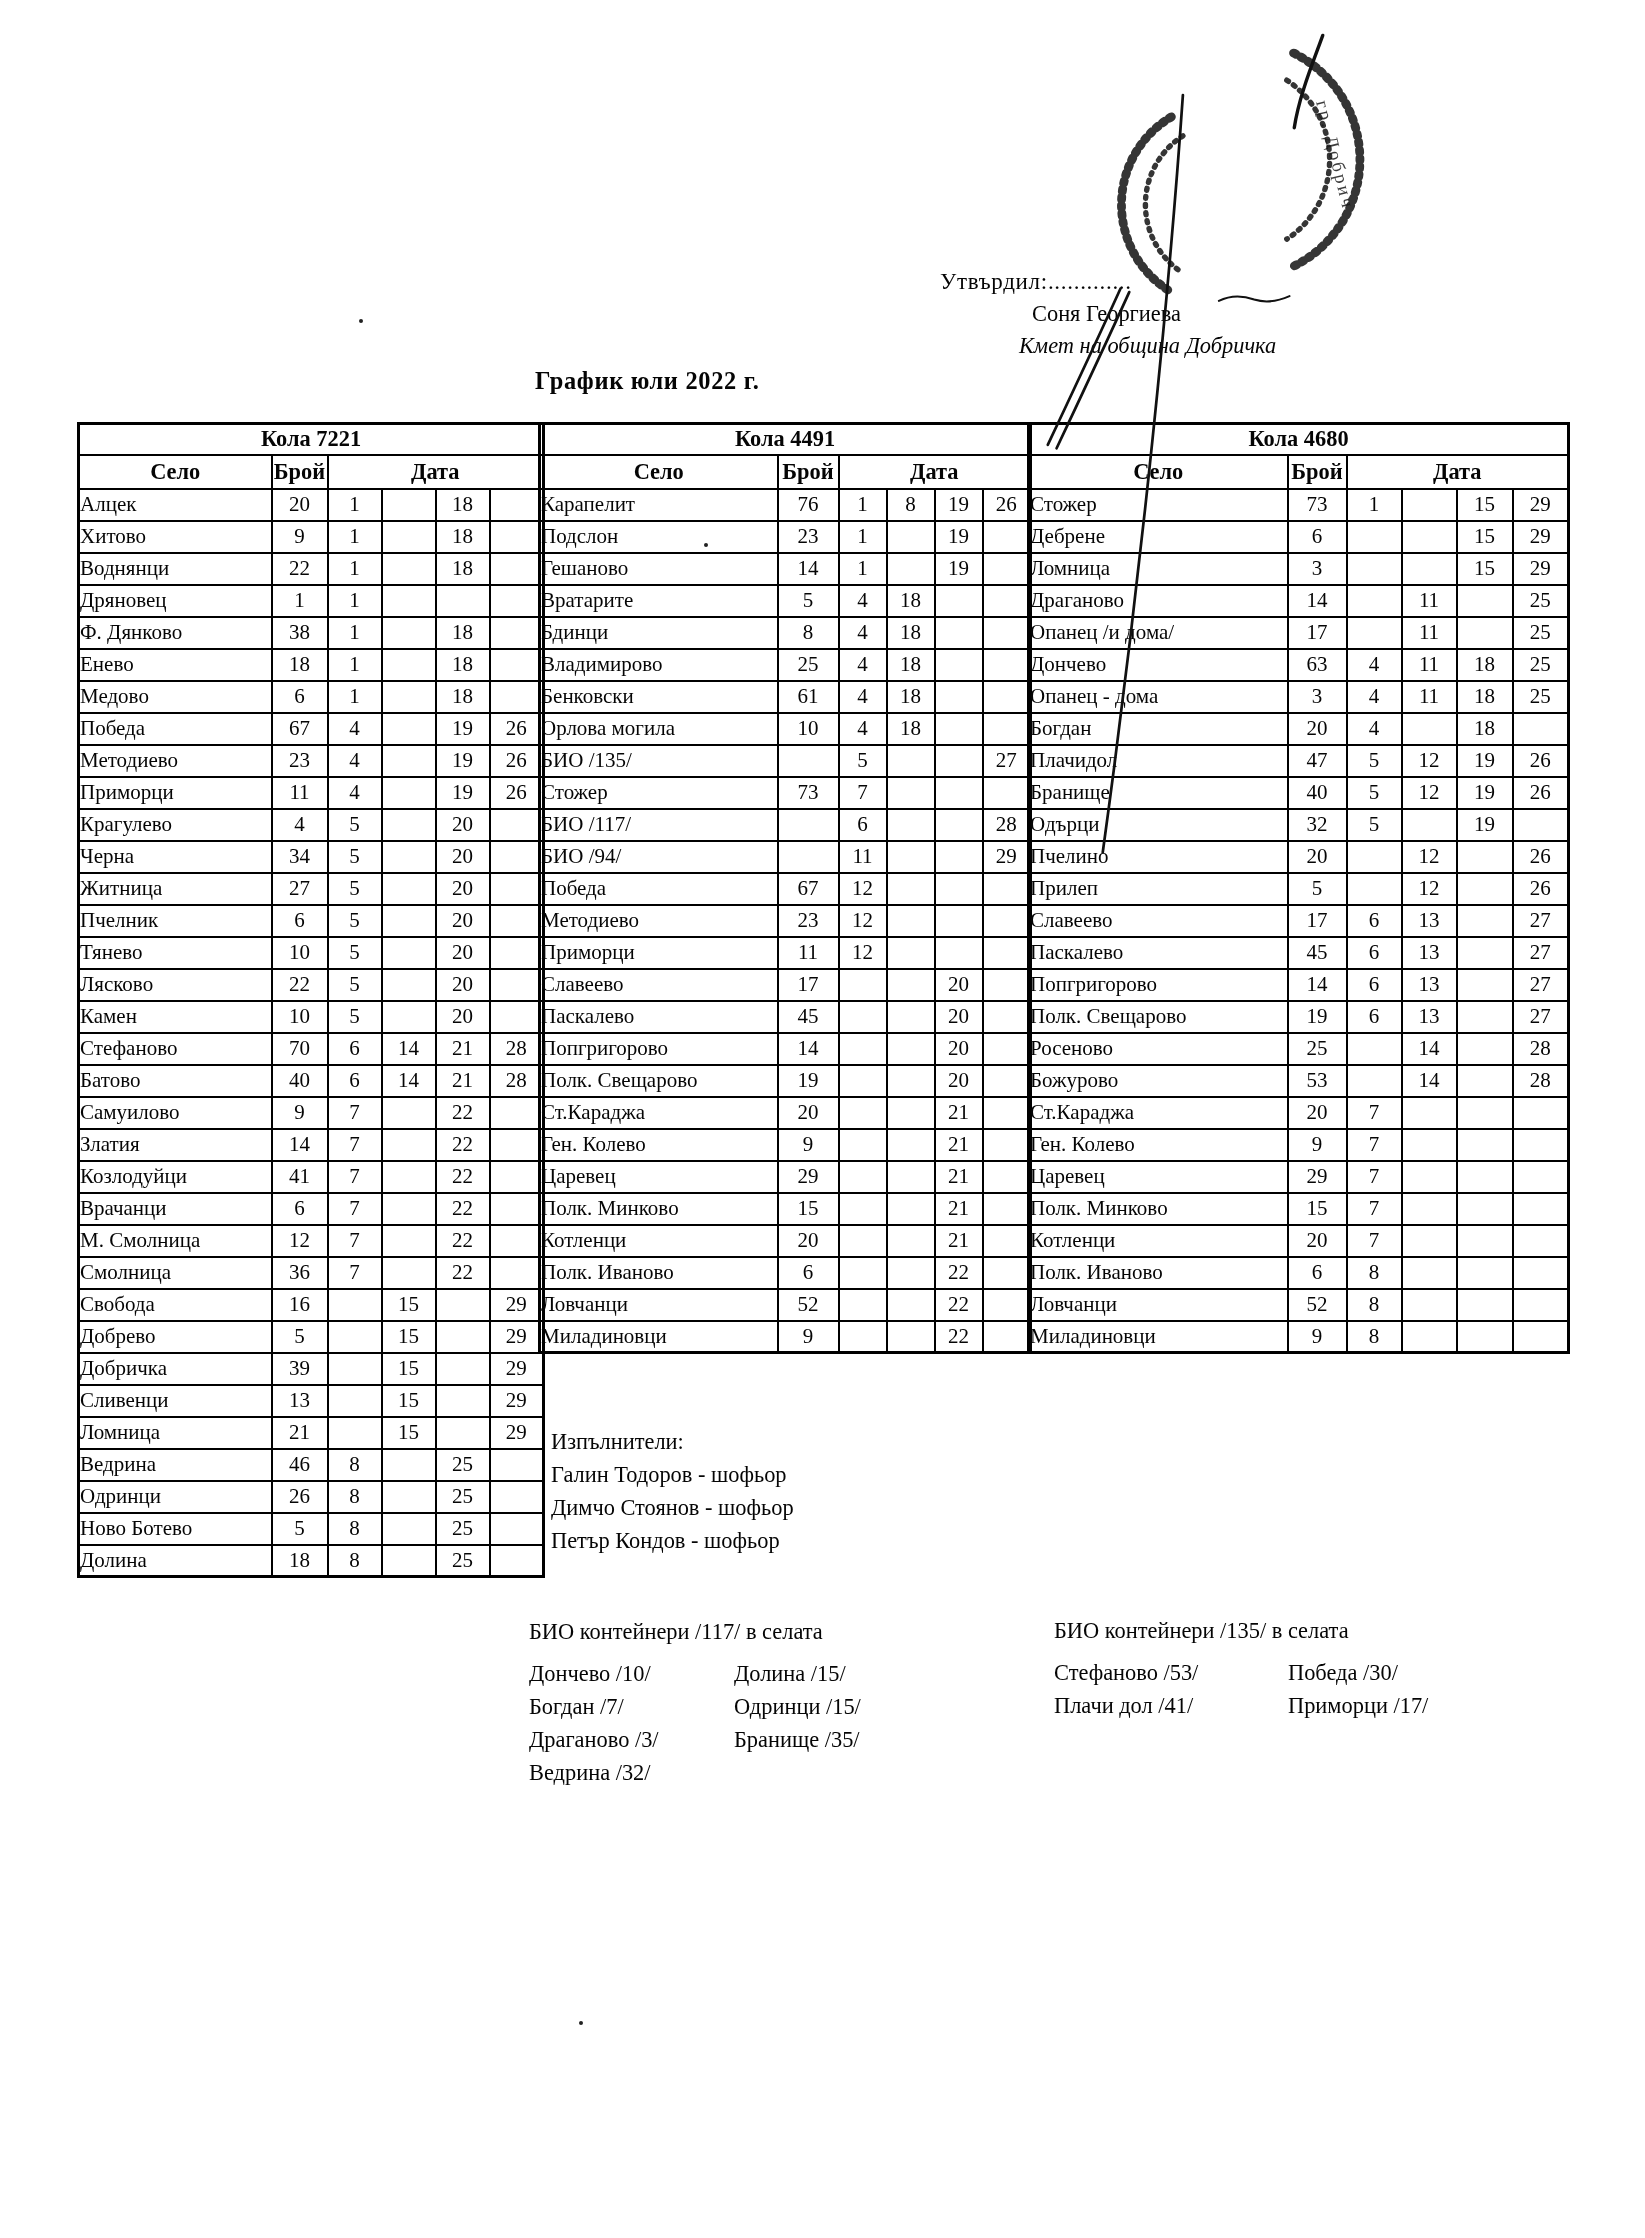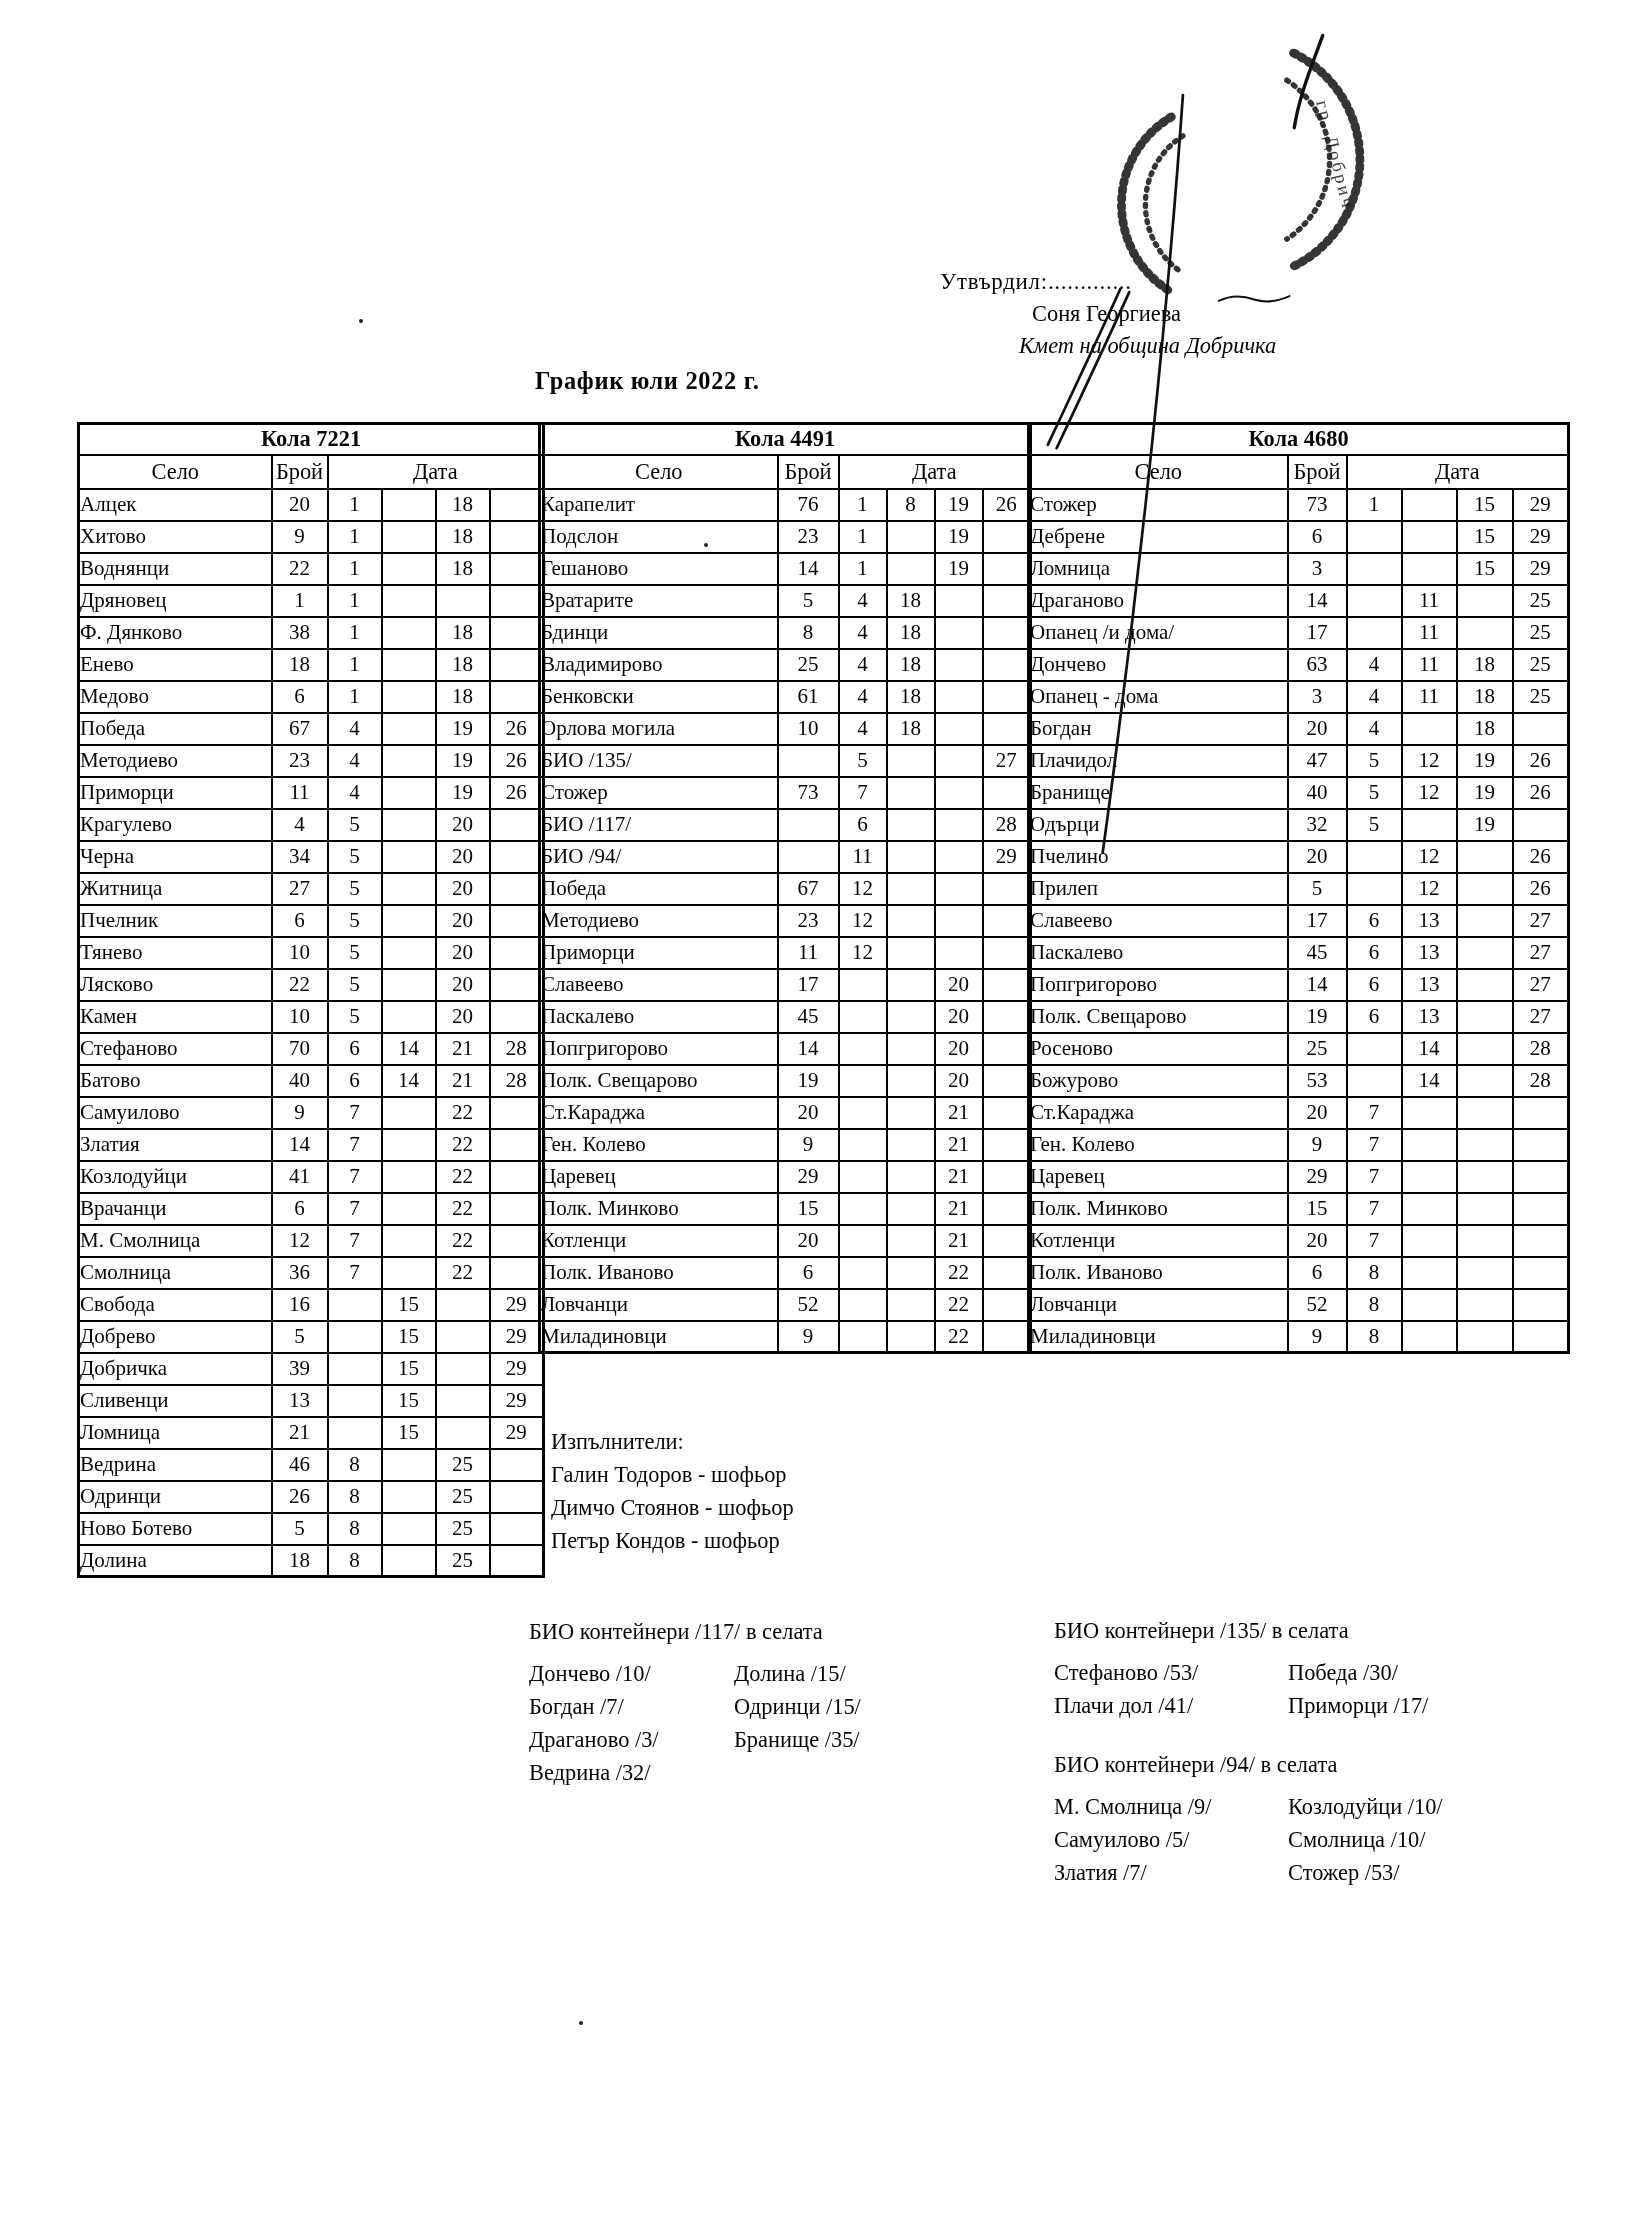"Село" tr.cols-row th { font-weight: normal -> bold }
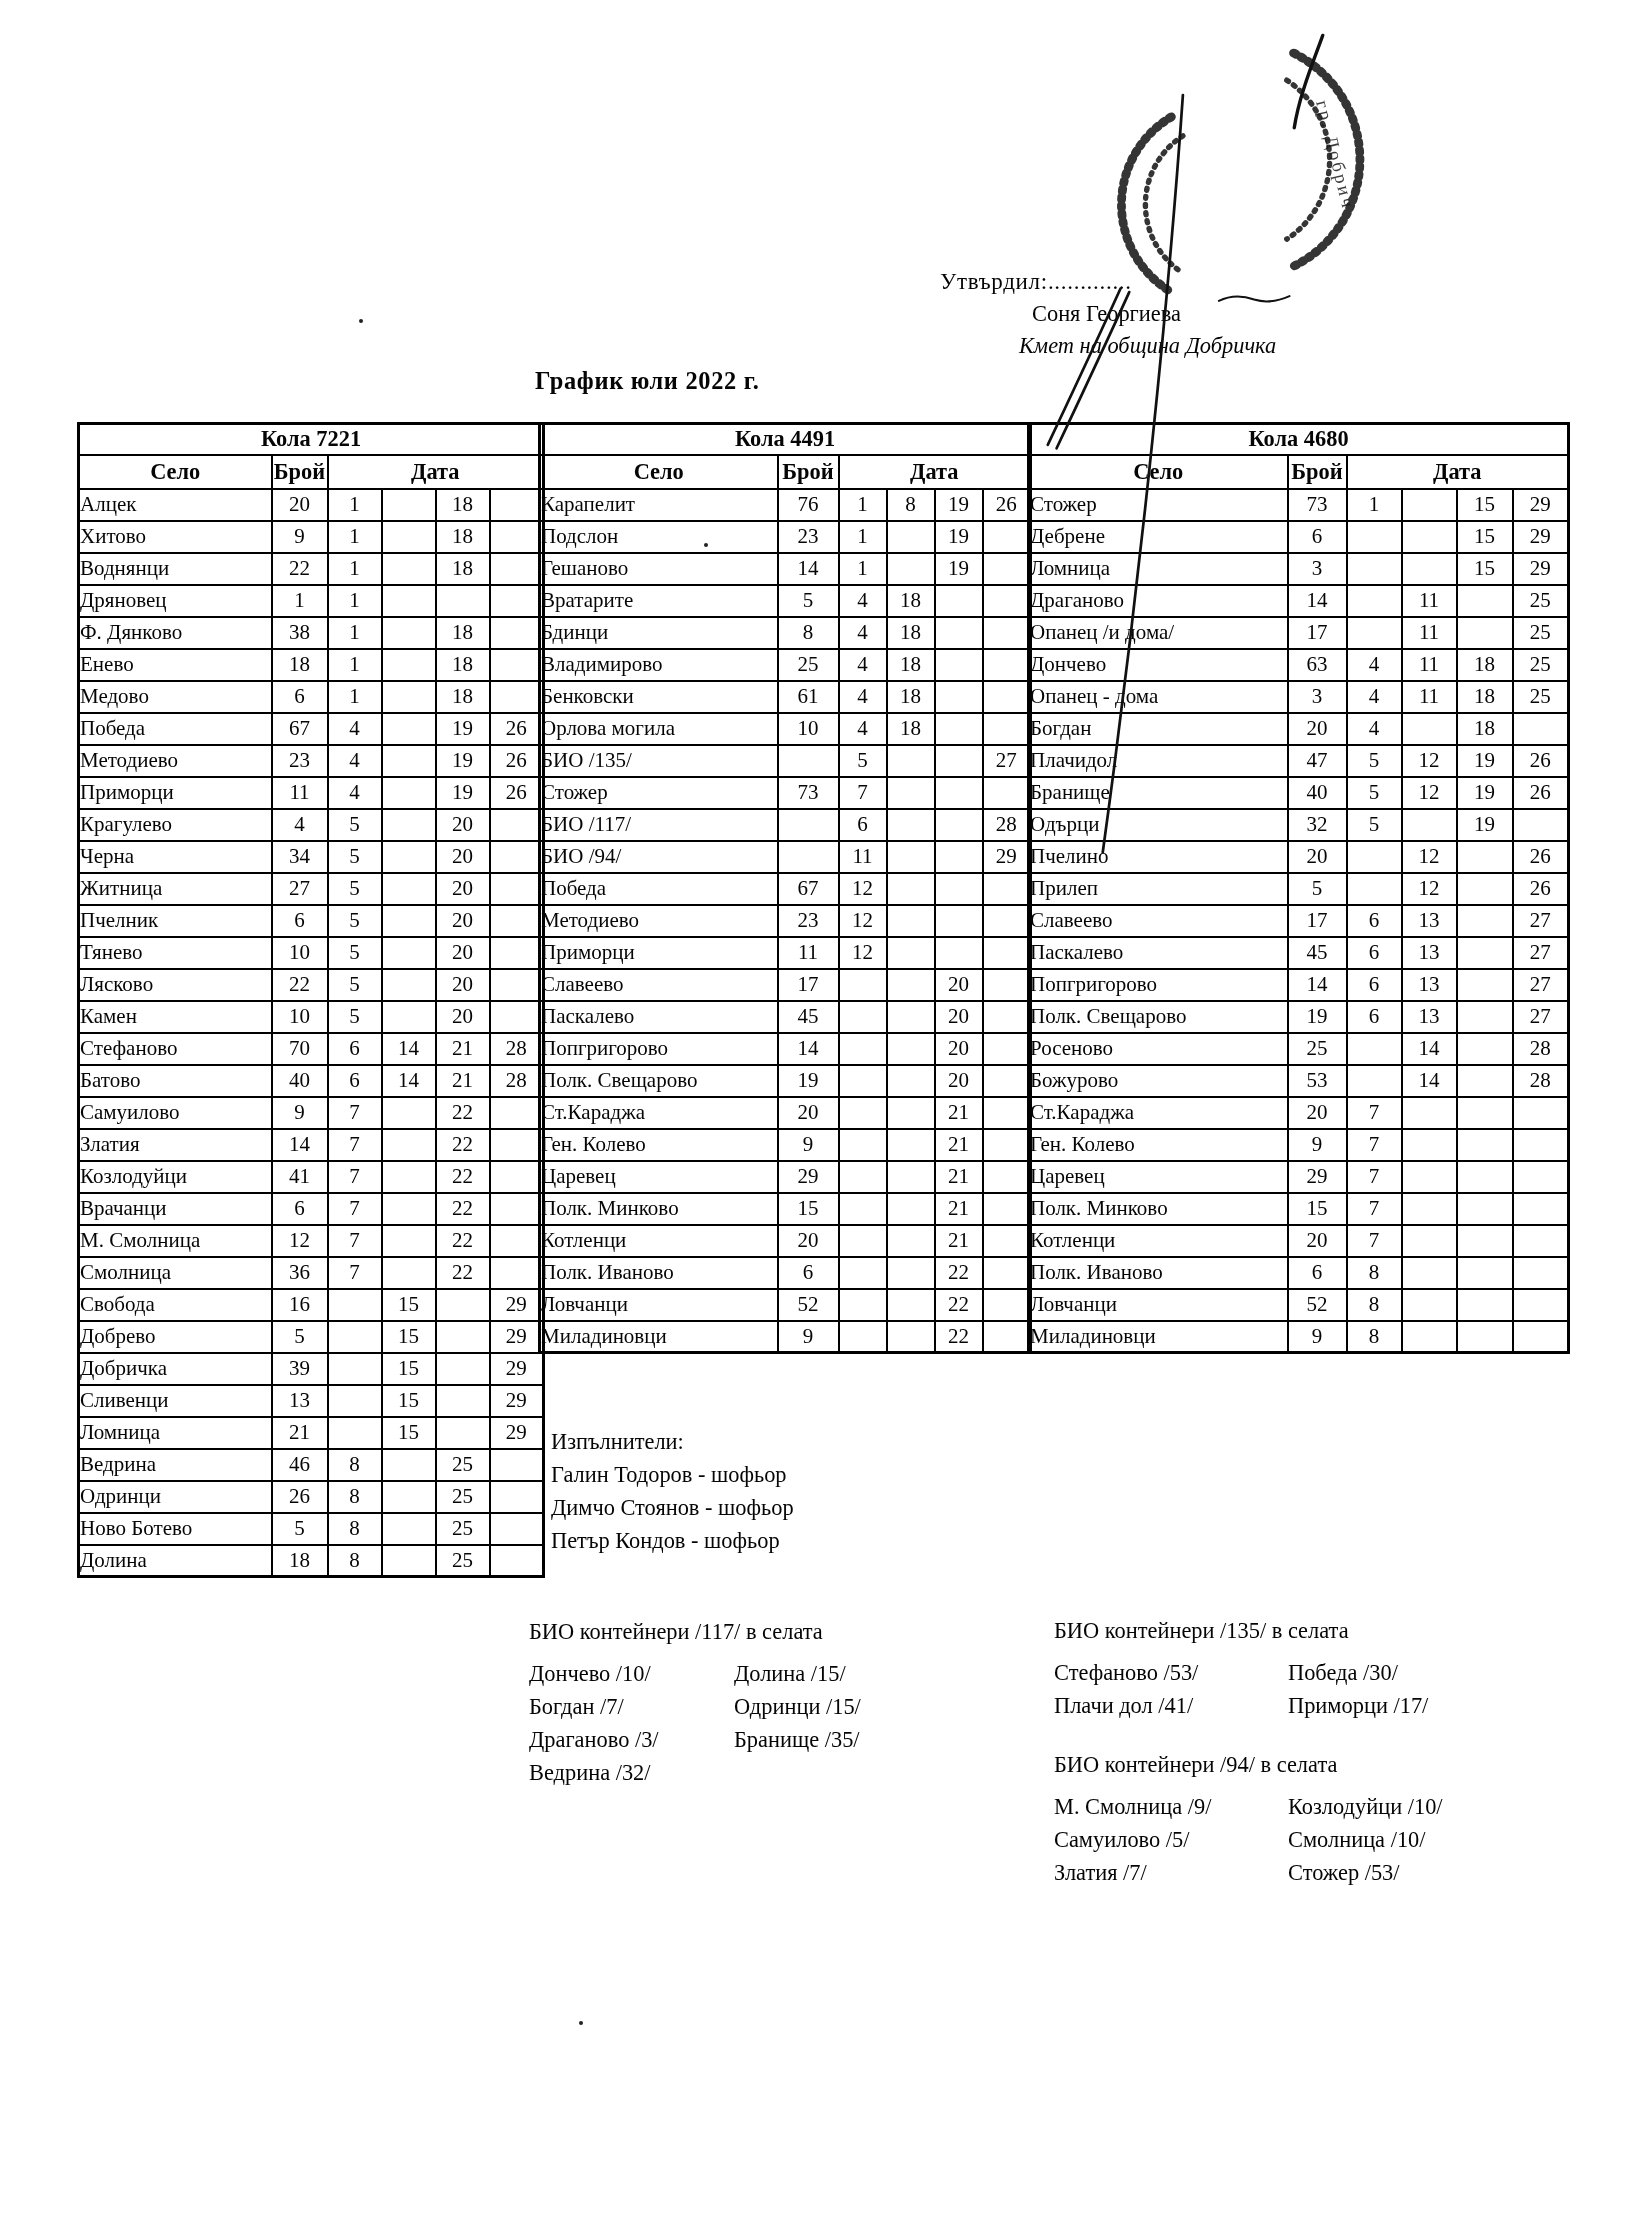"БИО контейнери /94/ в селата" div.abs { html: <div> <div>БИО контейнери /94/ в селата</div> <div> <div> <div>М. Смолница /9/</div> <div>Самуилово /5/</div> <div>Златия /7/</div> </div> <div> <div>Козлодуйци /10/</div> <div>Смолница /10/</div> <div>Стожер /53/</div> </div> </div> </div> -> none }
